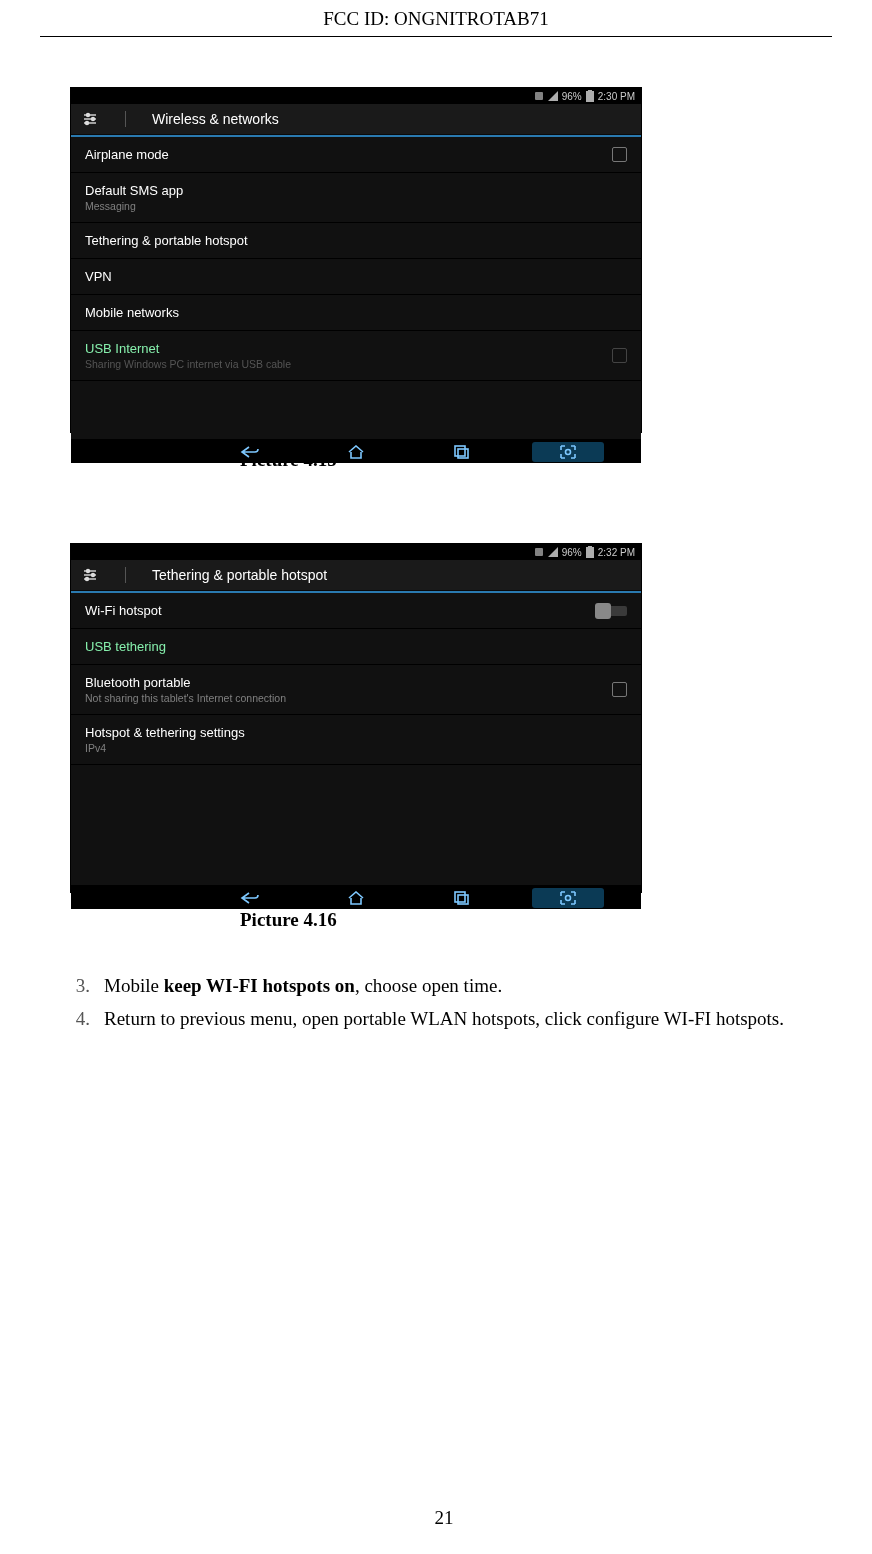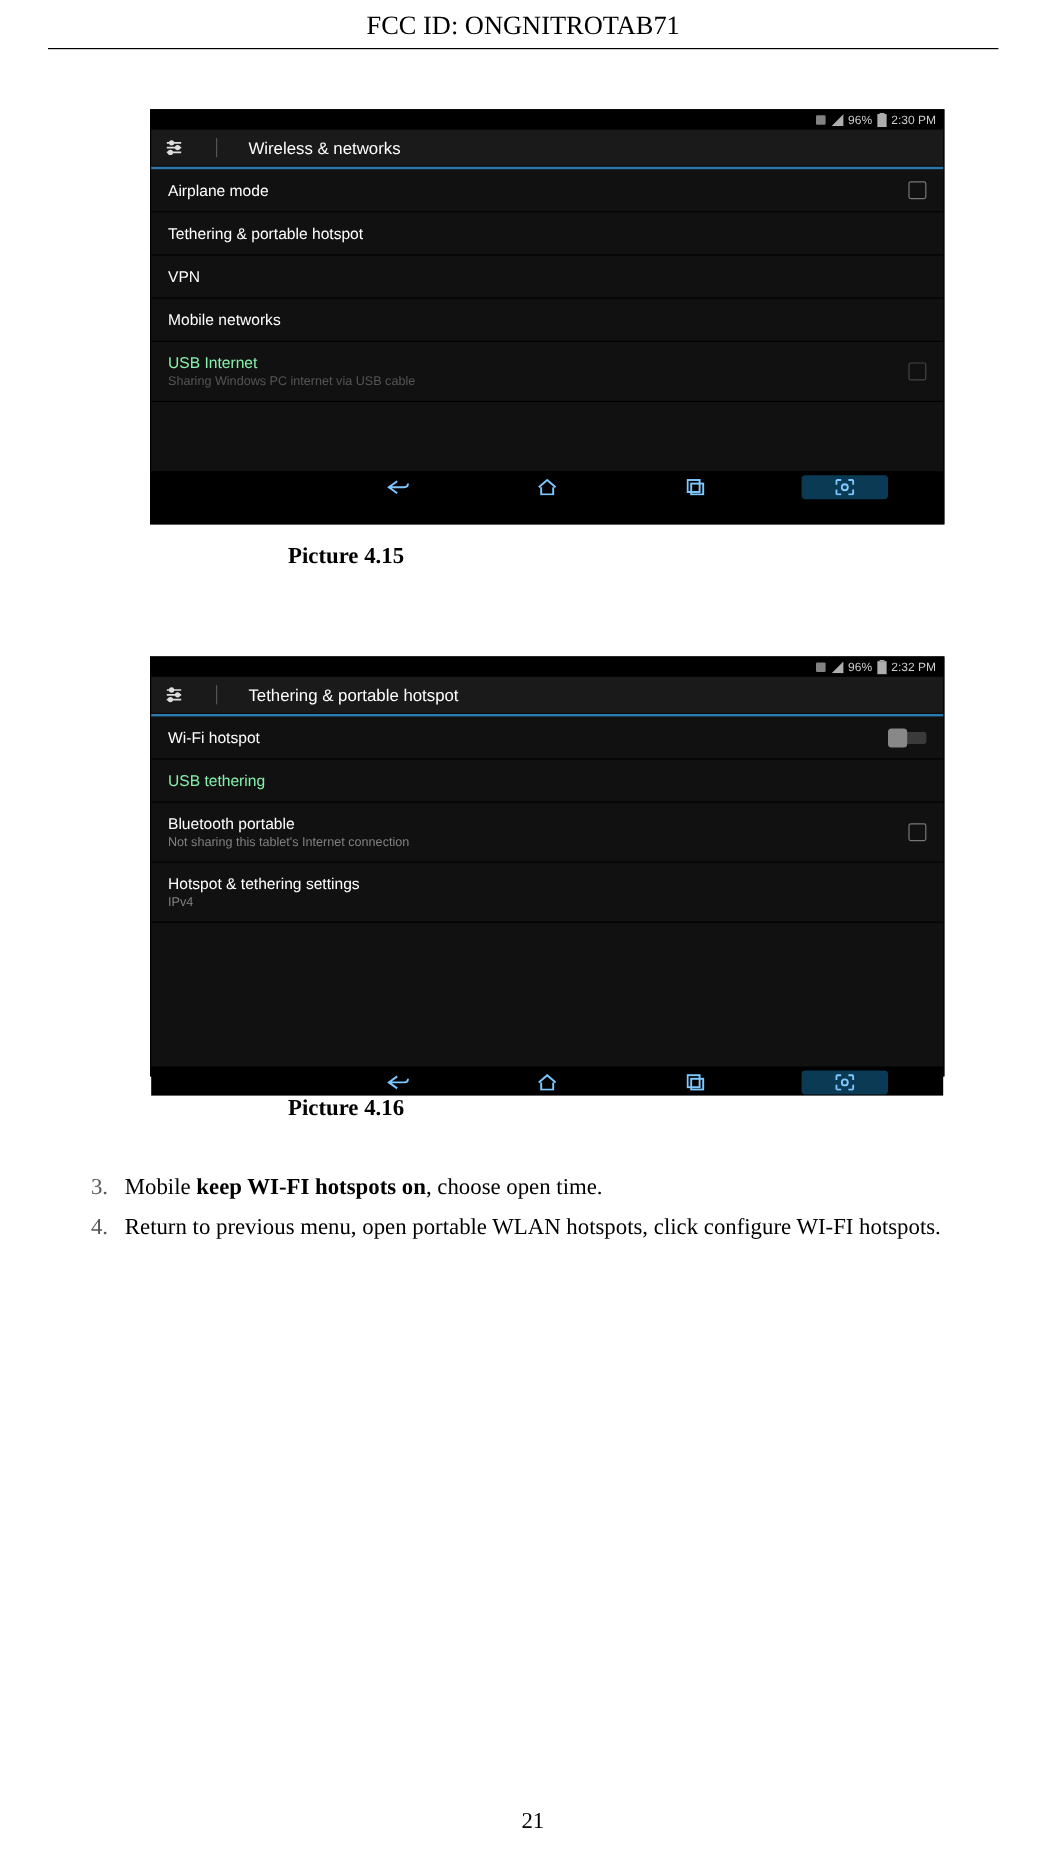"FCC ID: ONGNITROTAB71" .header { font-size: 22px -> 19px }
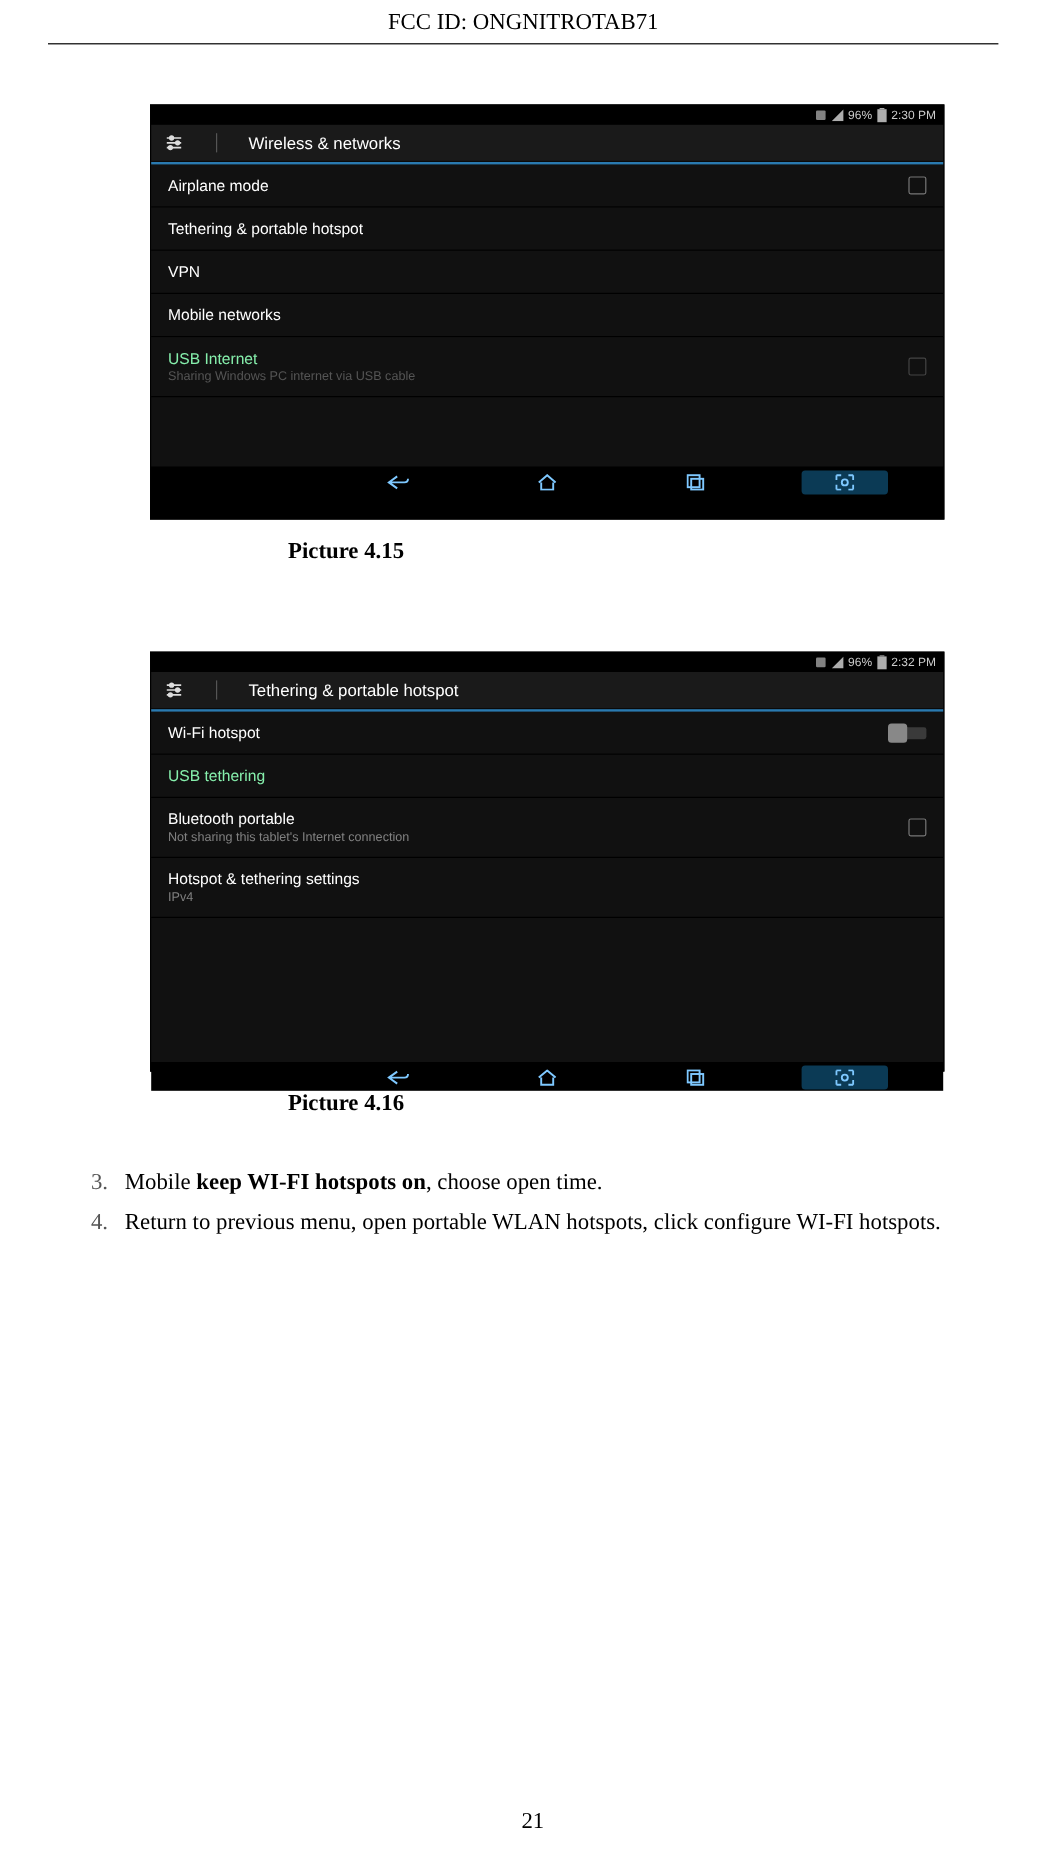"96%" .screenshot { margin-left: 75px -> 20px; width: 662px -> 572px }
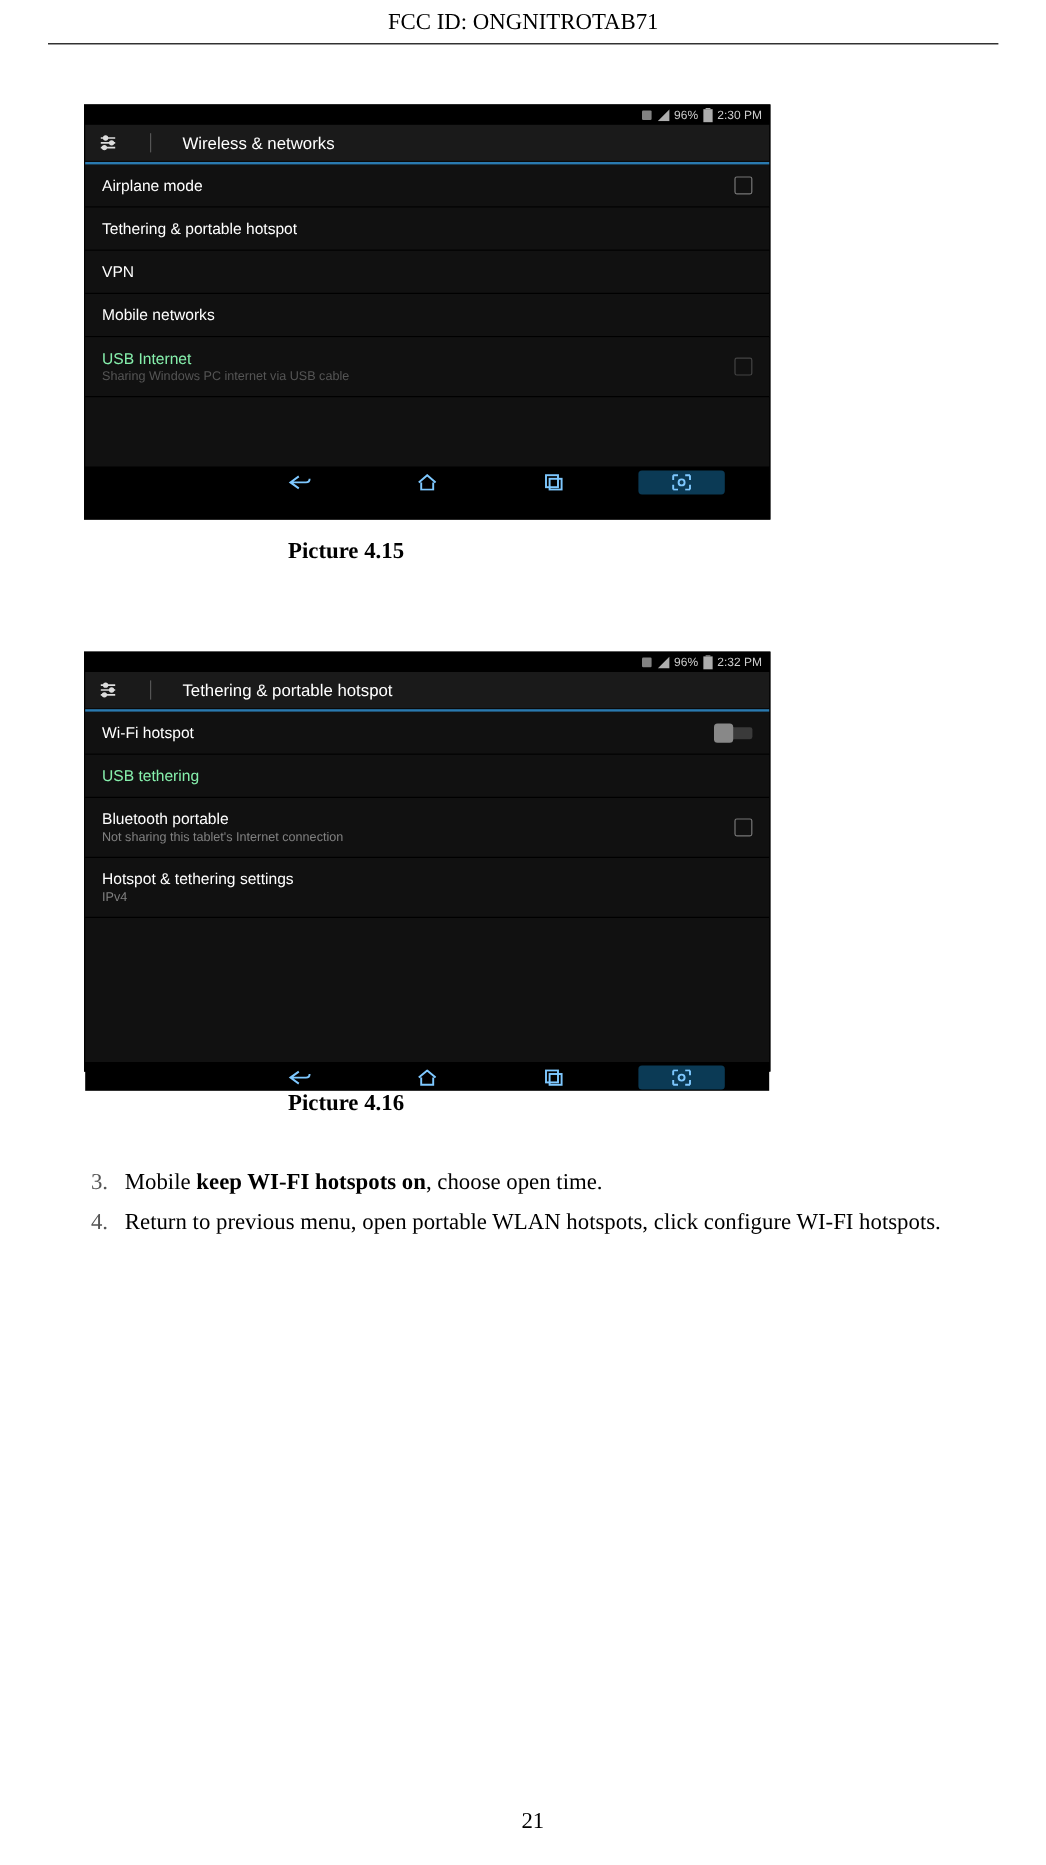"Default SMS app" div.row { html: none -> <div> <div> <div>Default SMS app</div> <div>Messaging</div> </div> </div> }
